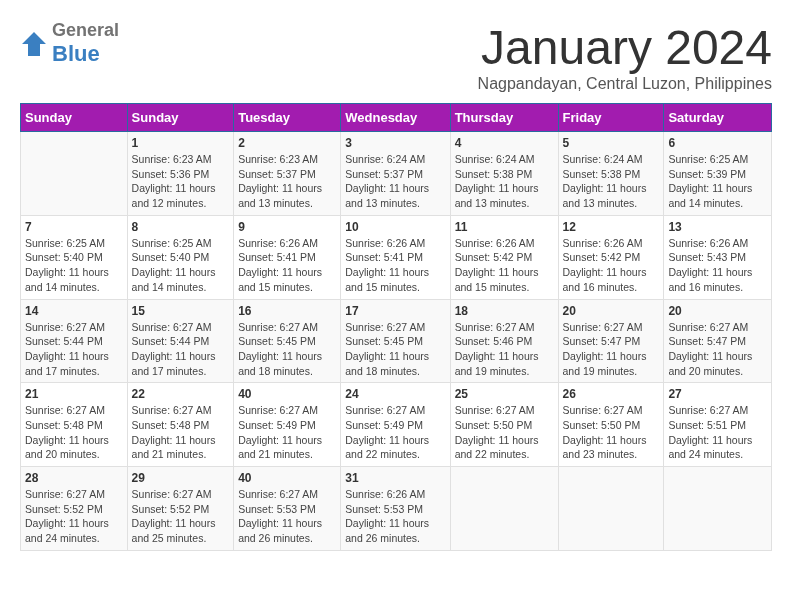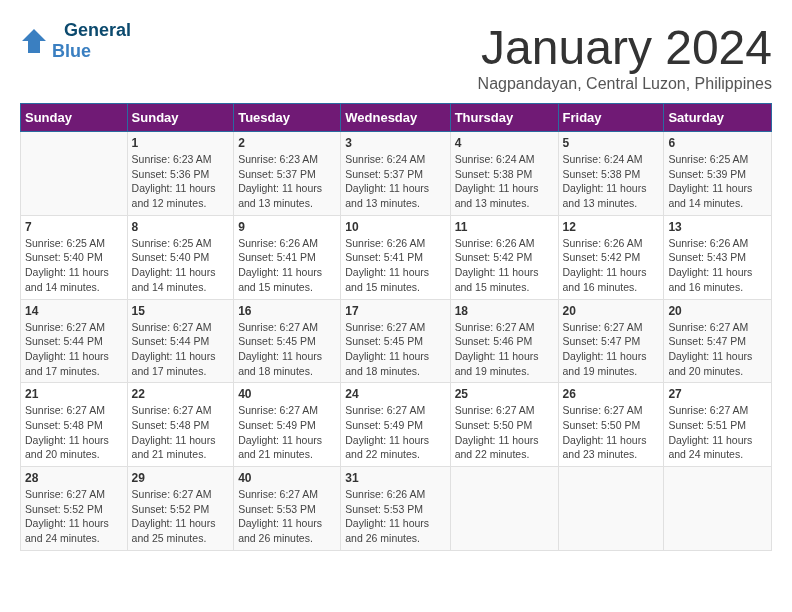"General" .logo-text-general { color: #0c4a6e -> #737373; margin-left: 12px -> none }
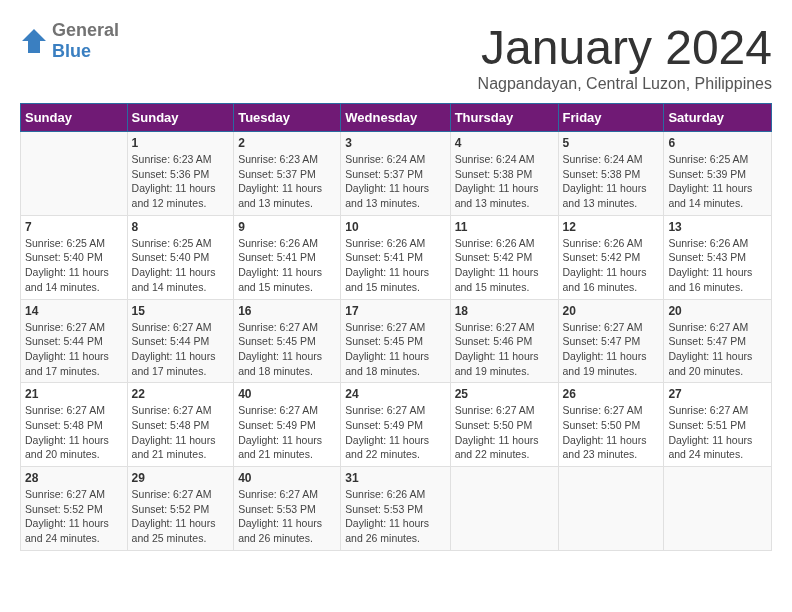"Blue" .logo-text-blue { font-size: 18px -> 22px }
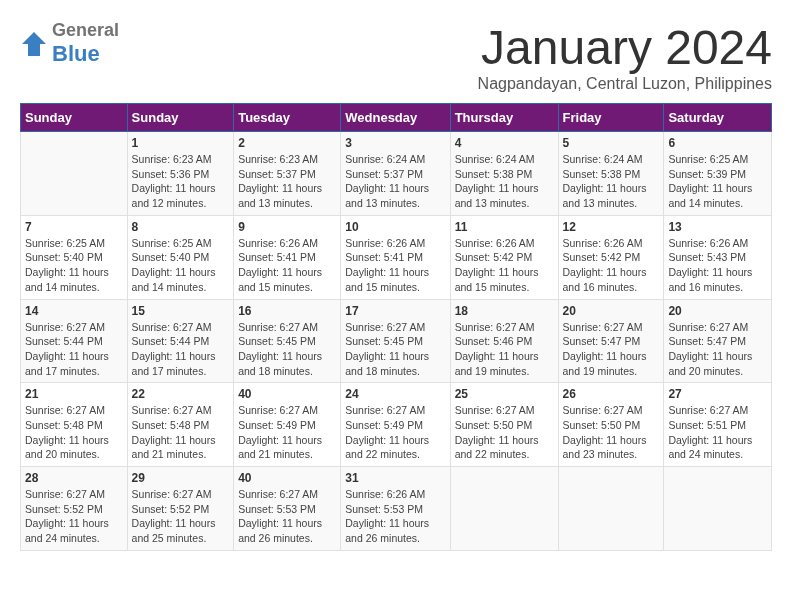"Sunday" thead tr { background-color: #701a75 -> #a21caf }
